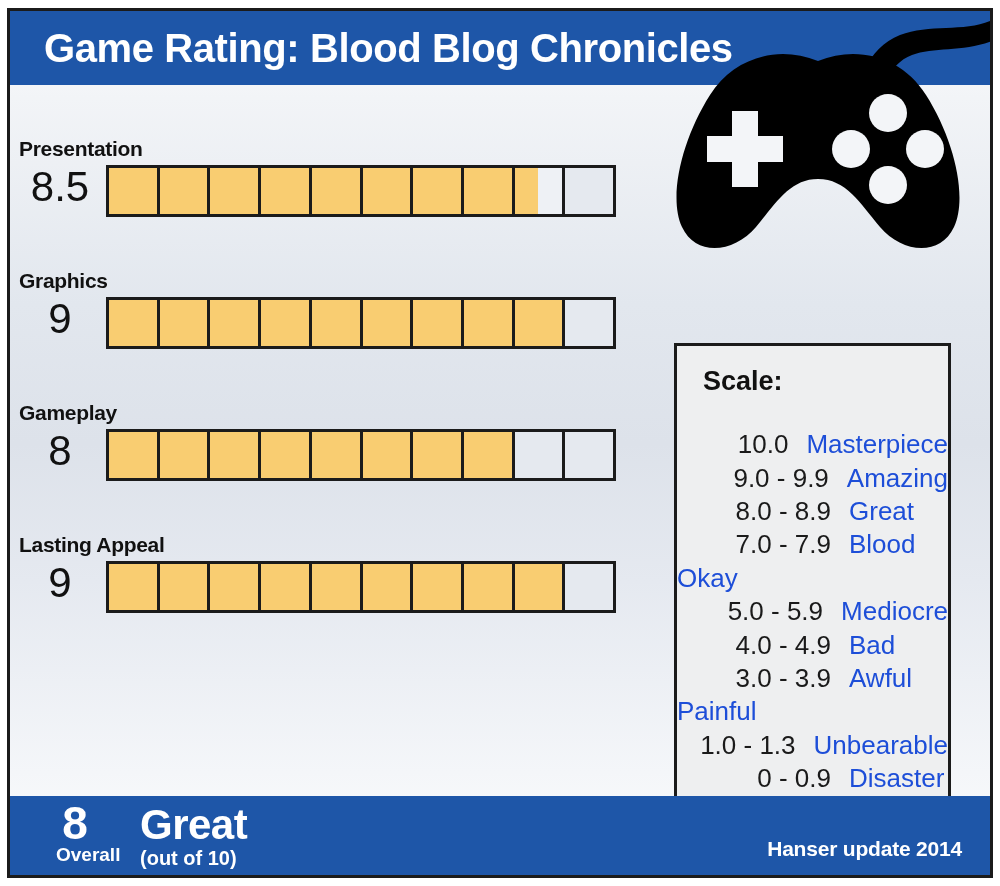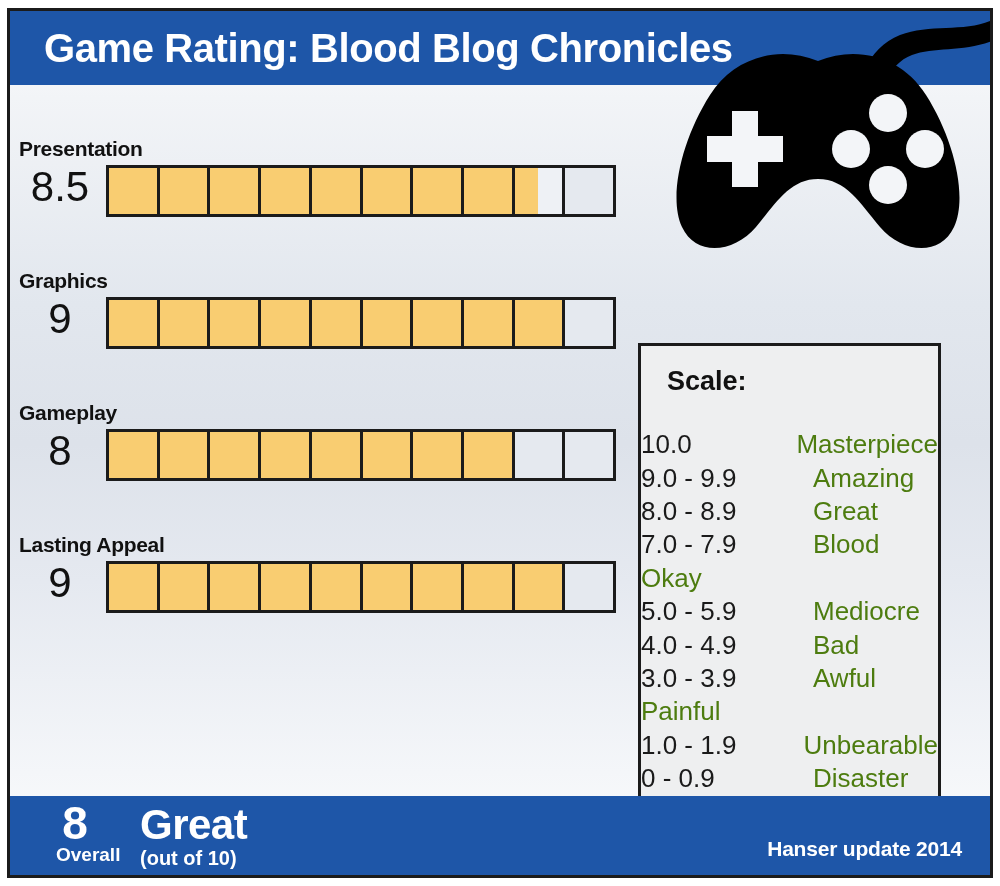"Scale:" .scale { left: 628px -> 664px; width: 303px -> 277px }
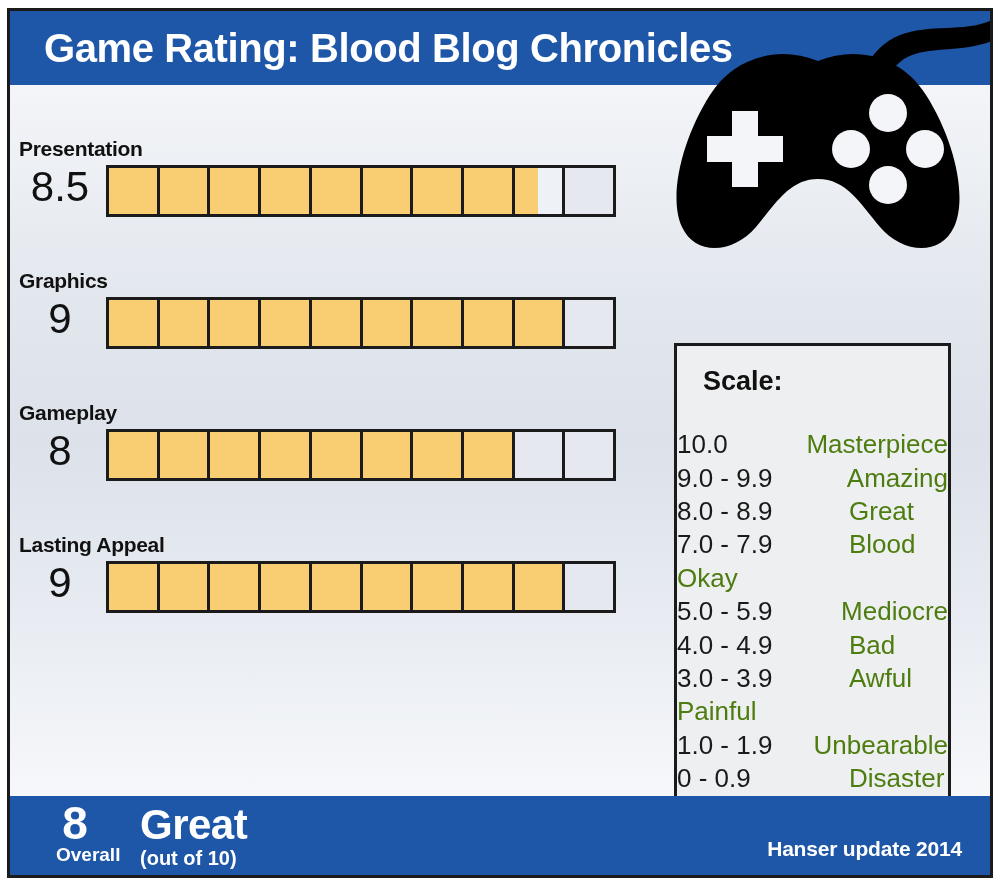"10.0" .scale-range { text-align: none -> right }
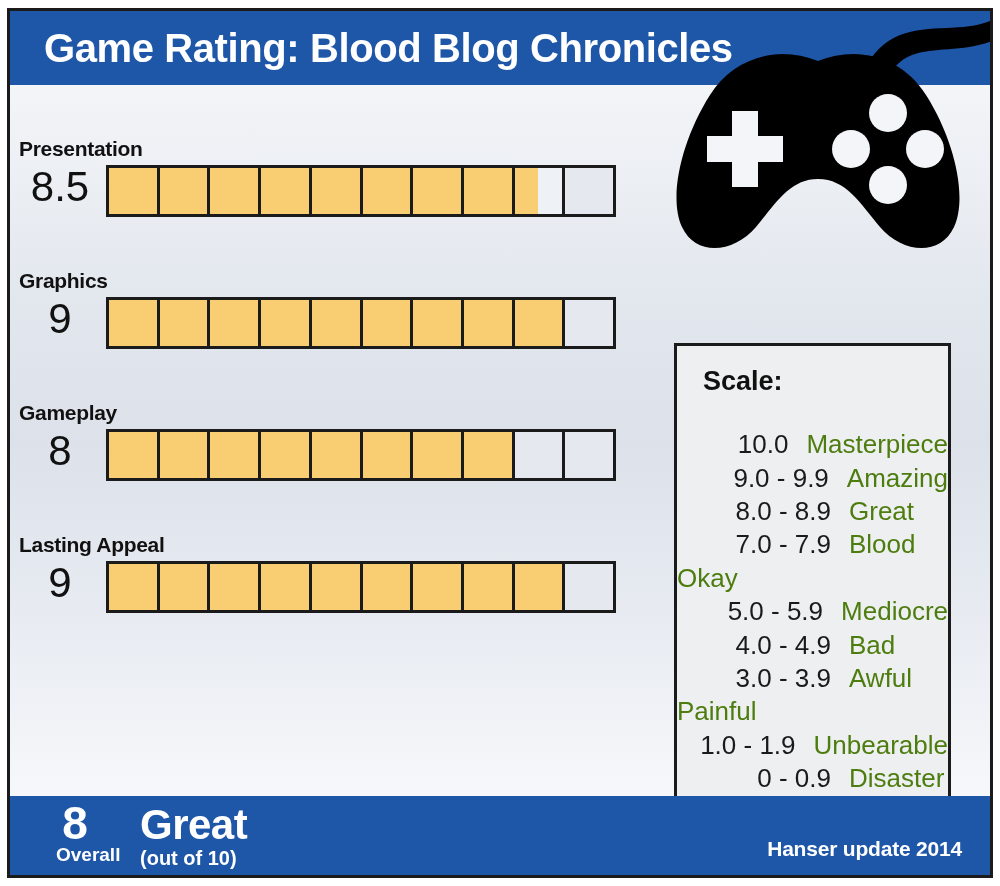"Masterpiece" .scale-word { color: #4d7c0f -> #1d4ed8 }
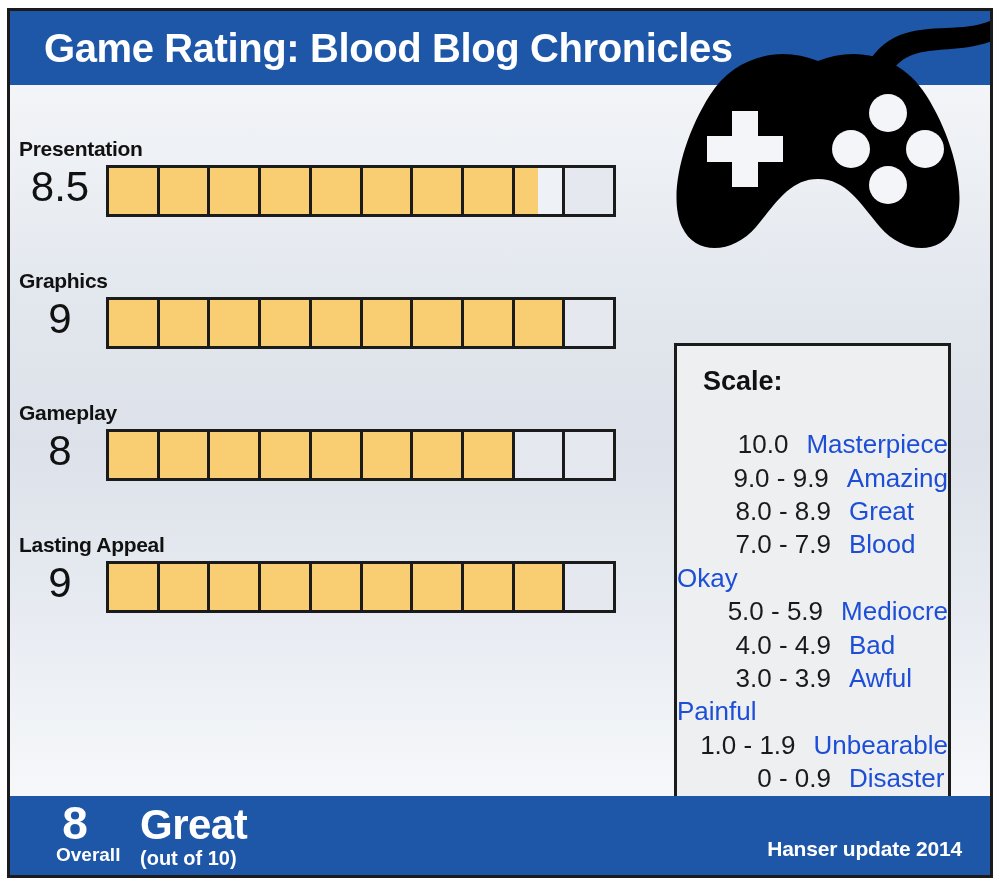"1.0 - 1.9" div.scale-range { text: 1.9 -> 1.3 }
